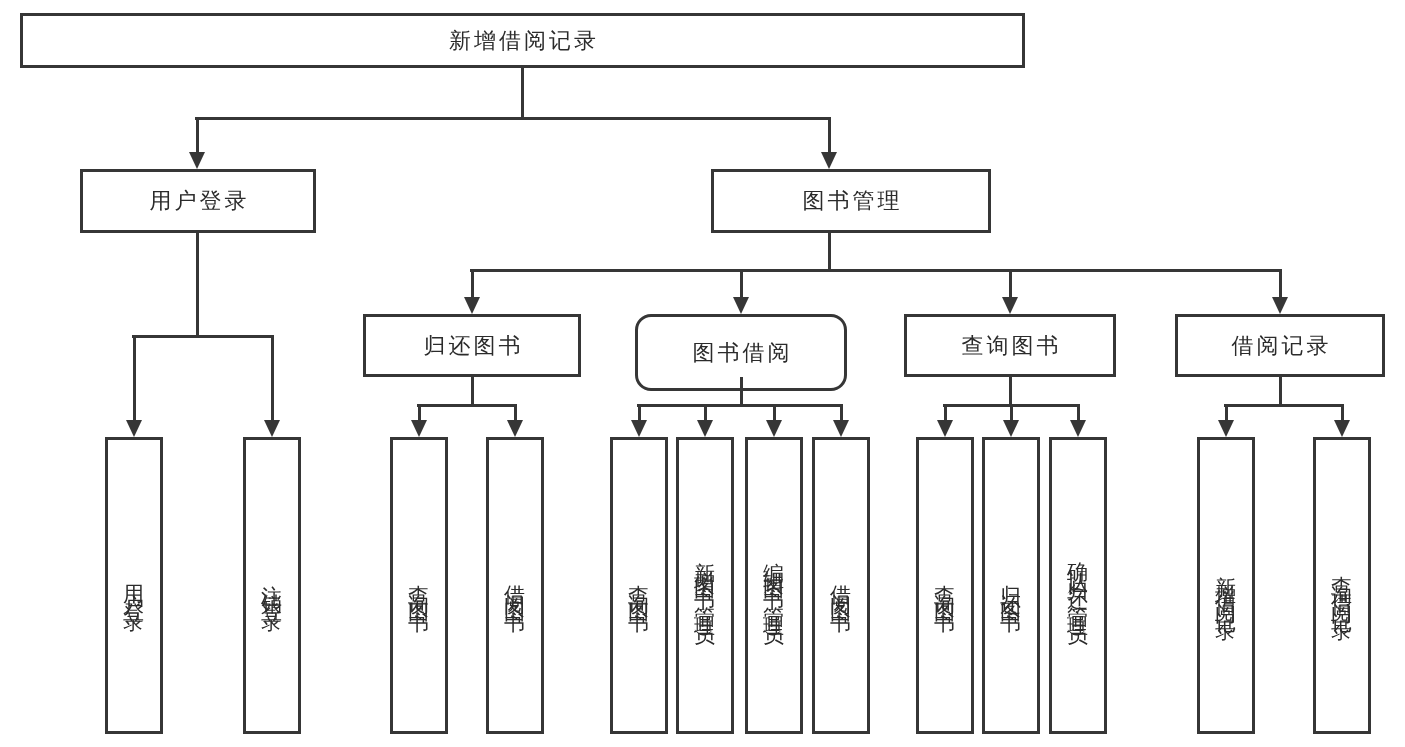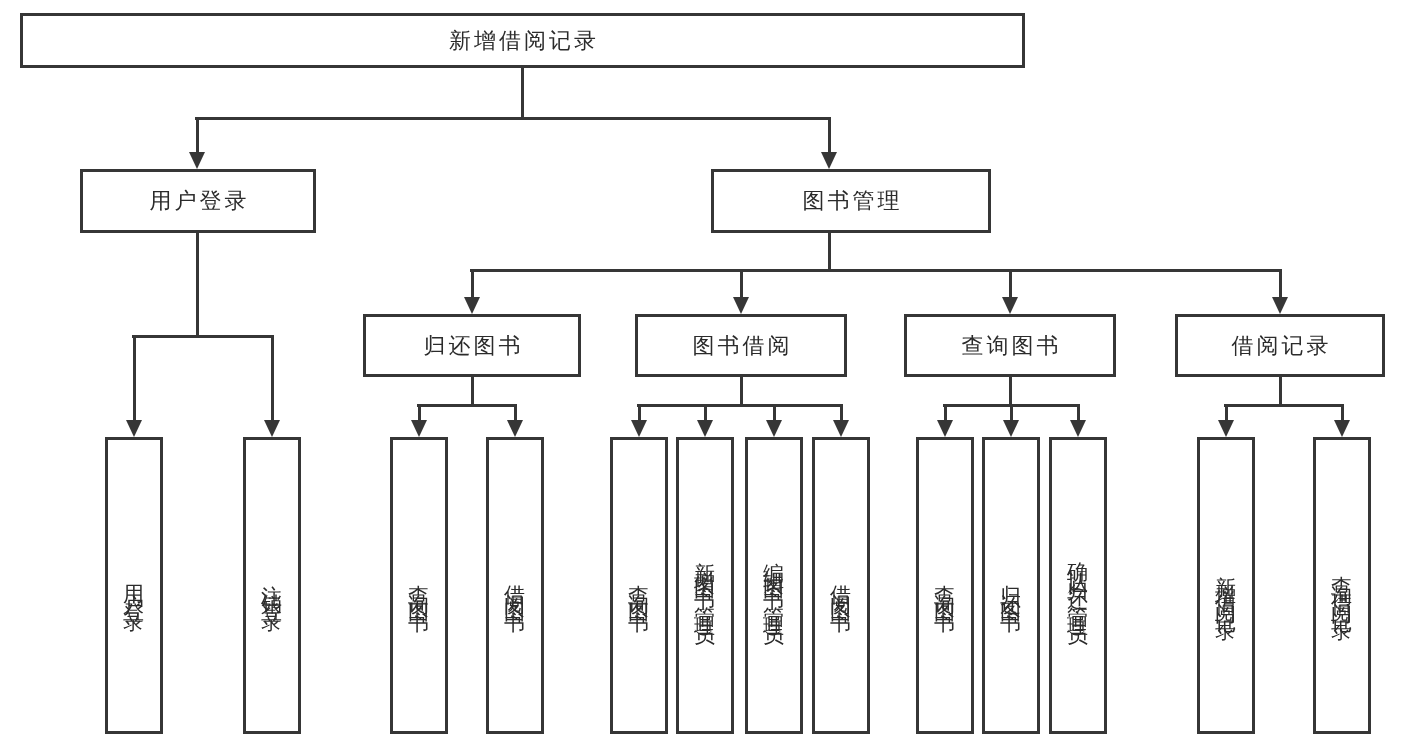"图书借阅" div.node { border-radius: none -> 16px; height: 63px -> 77px }
